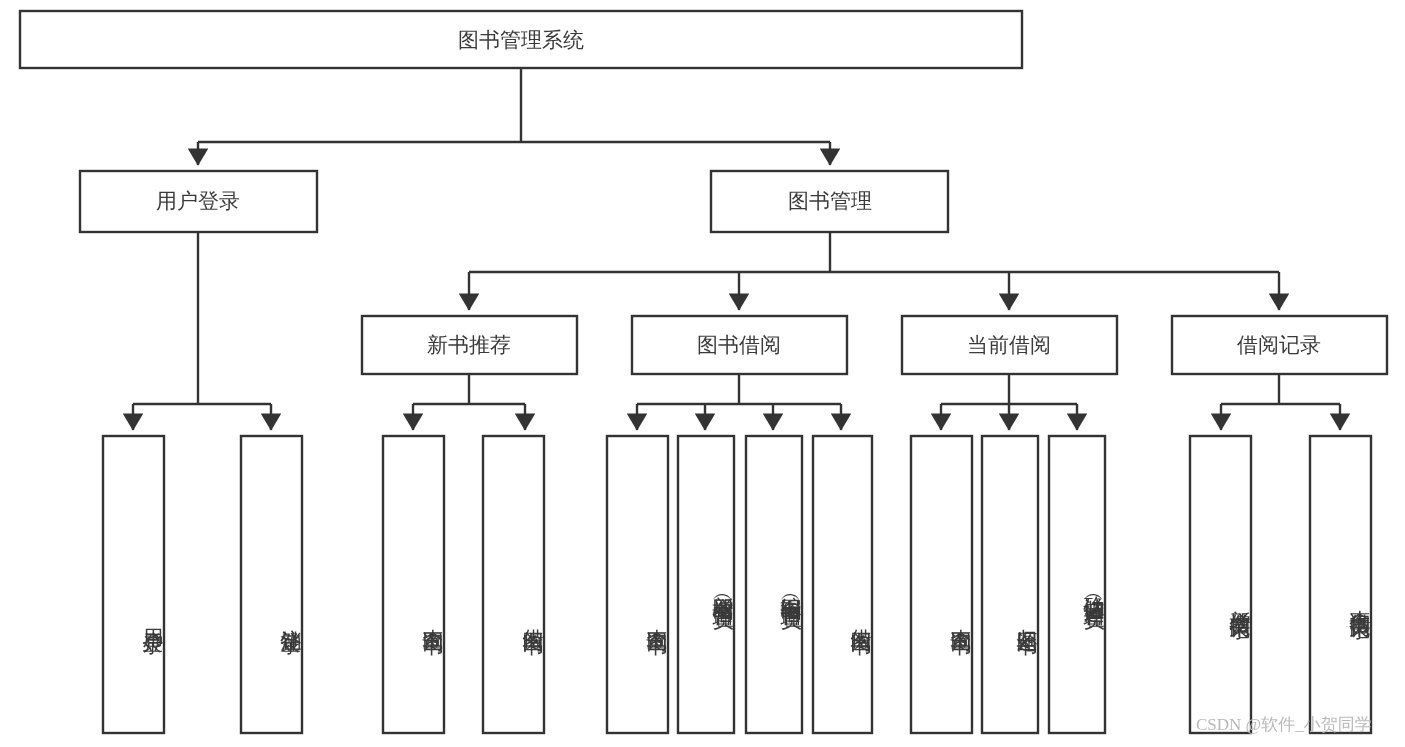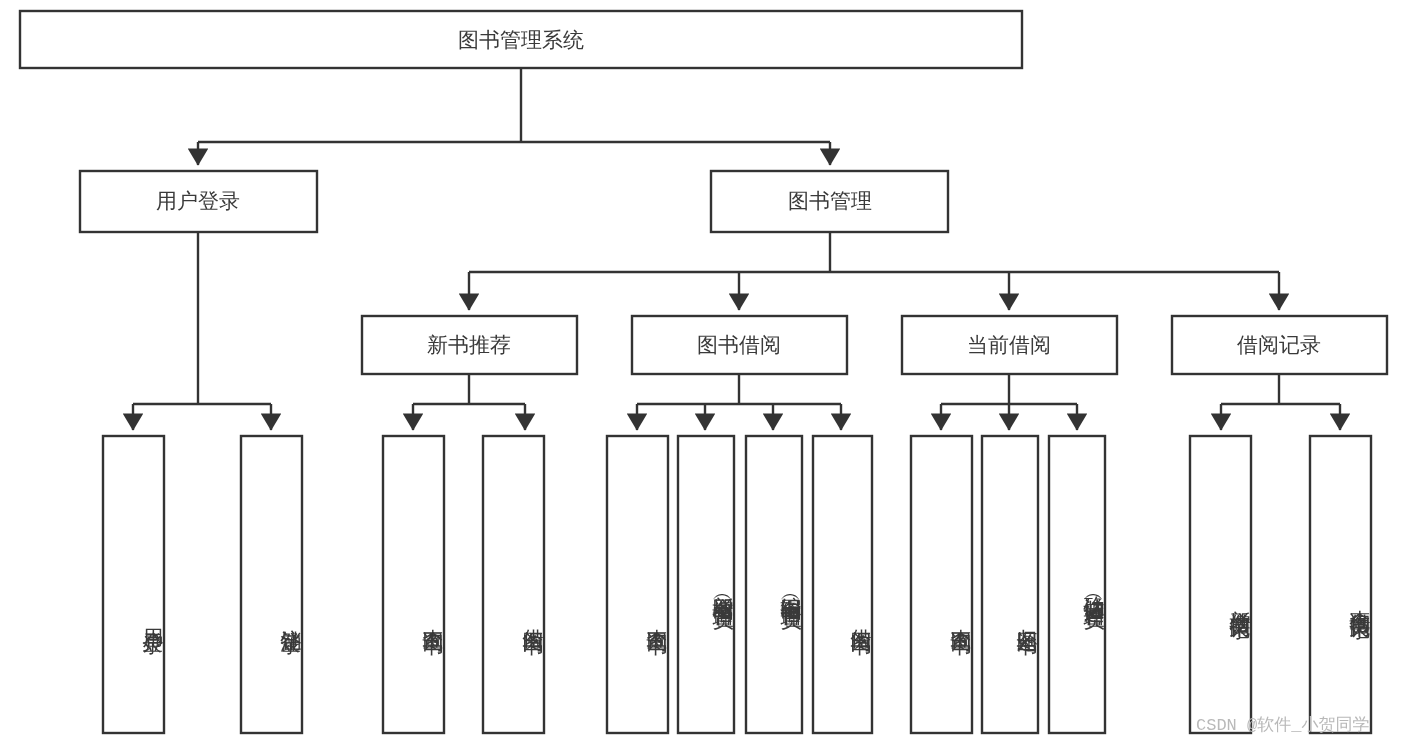"CSDN @软件_小贺同学" .watermark { font-family: Liberation Mono, monospace -> Liberation Serif, serif }
